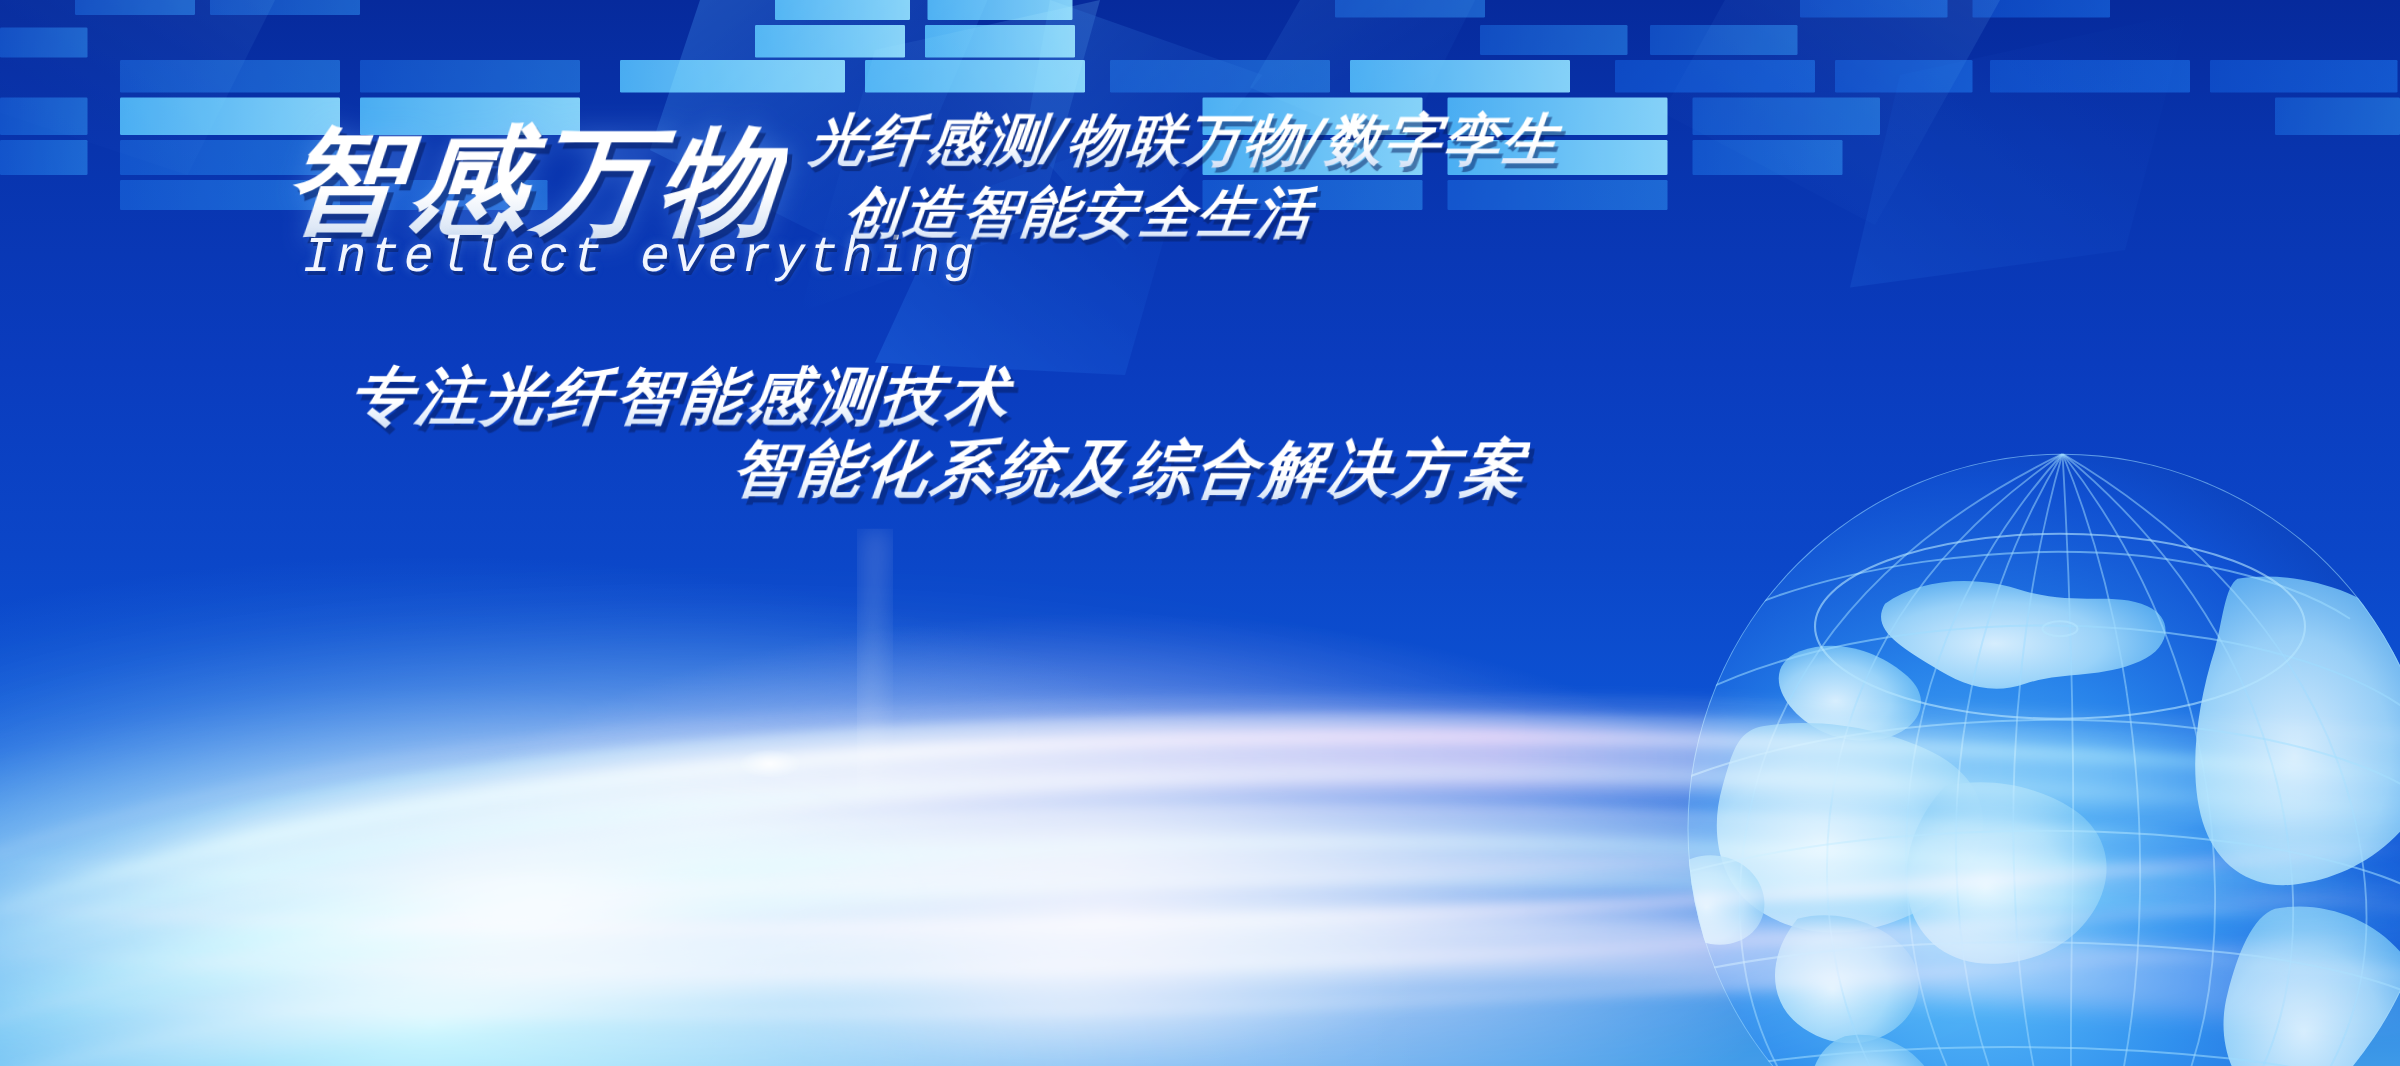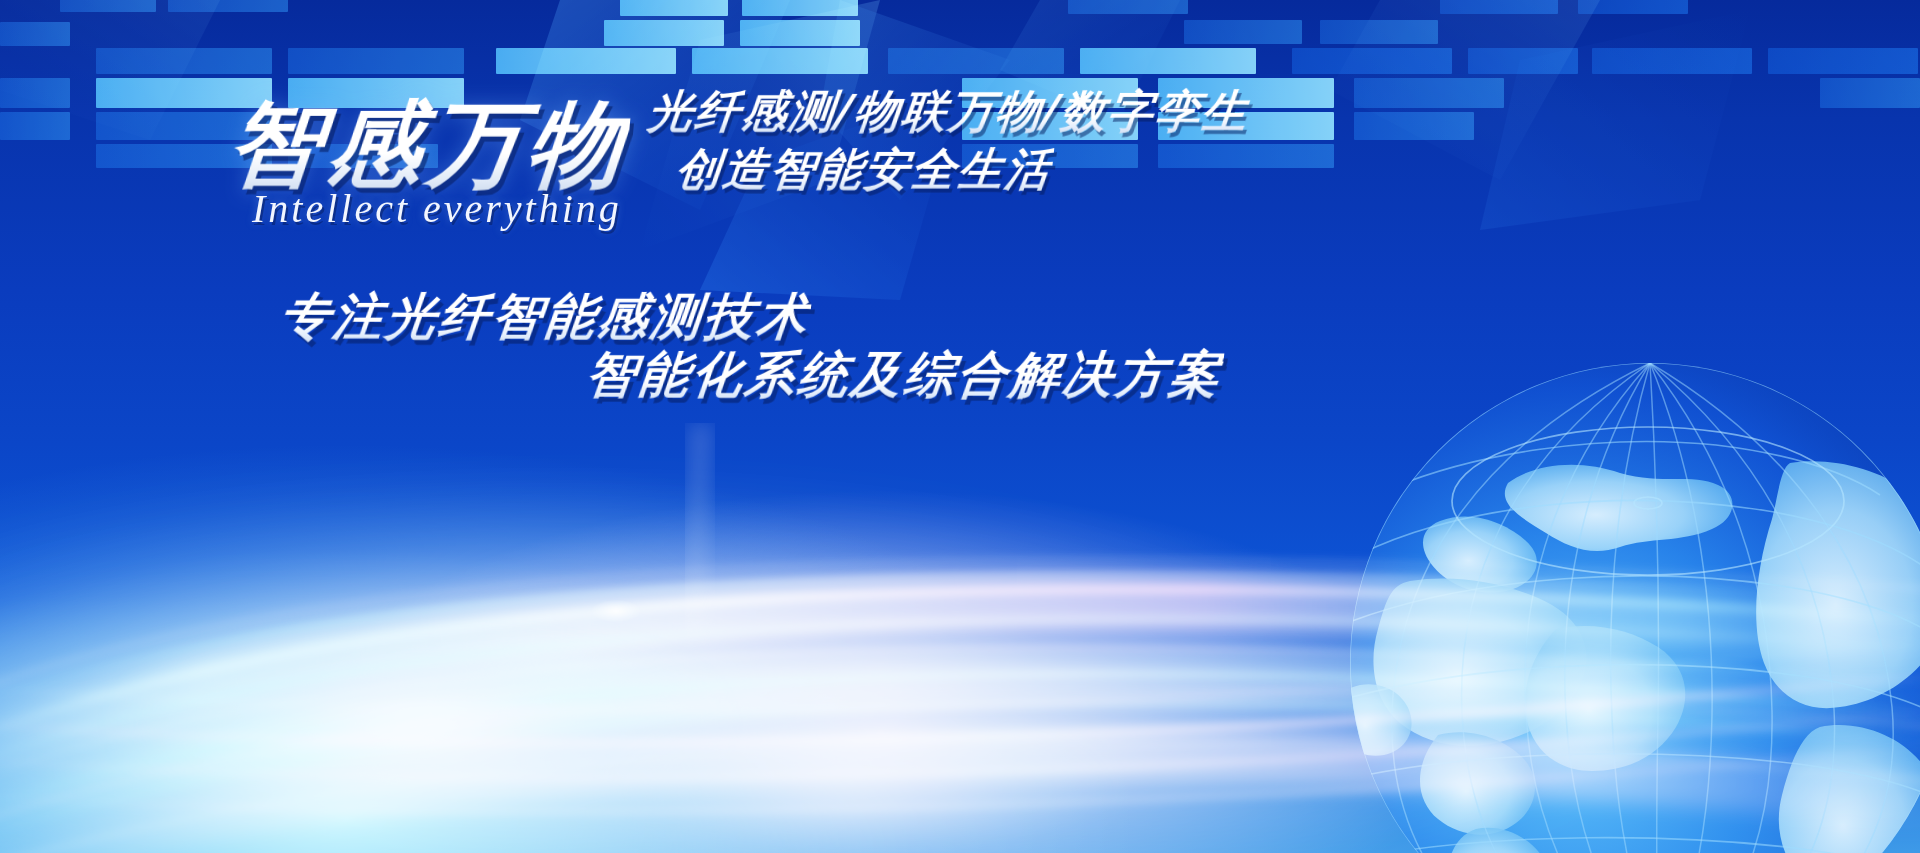"Intellect everything" .headline-en { font-family: Liberation Serif, serif -> Liberation Mono, monospace; left: 252px -> 242px }
